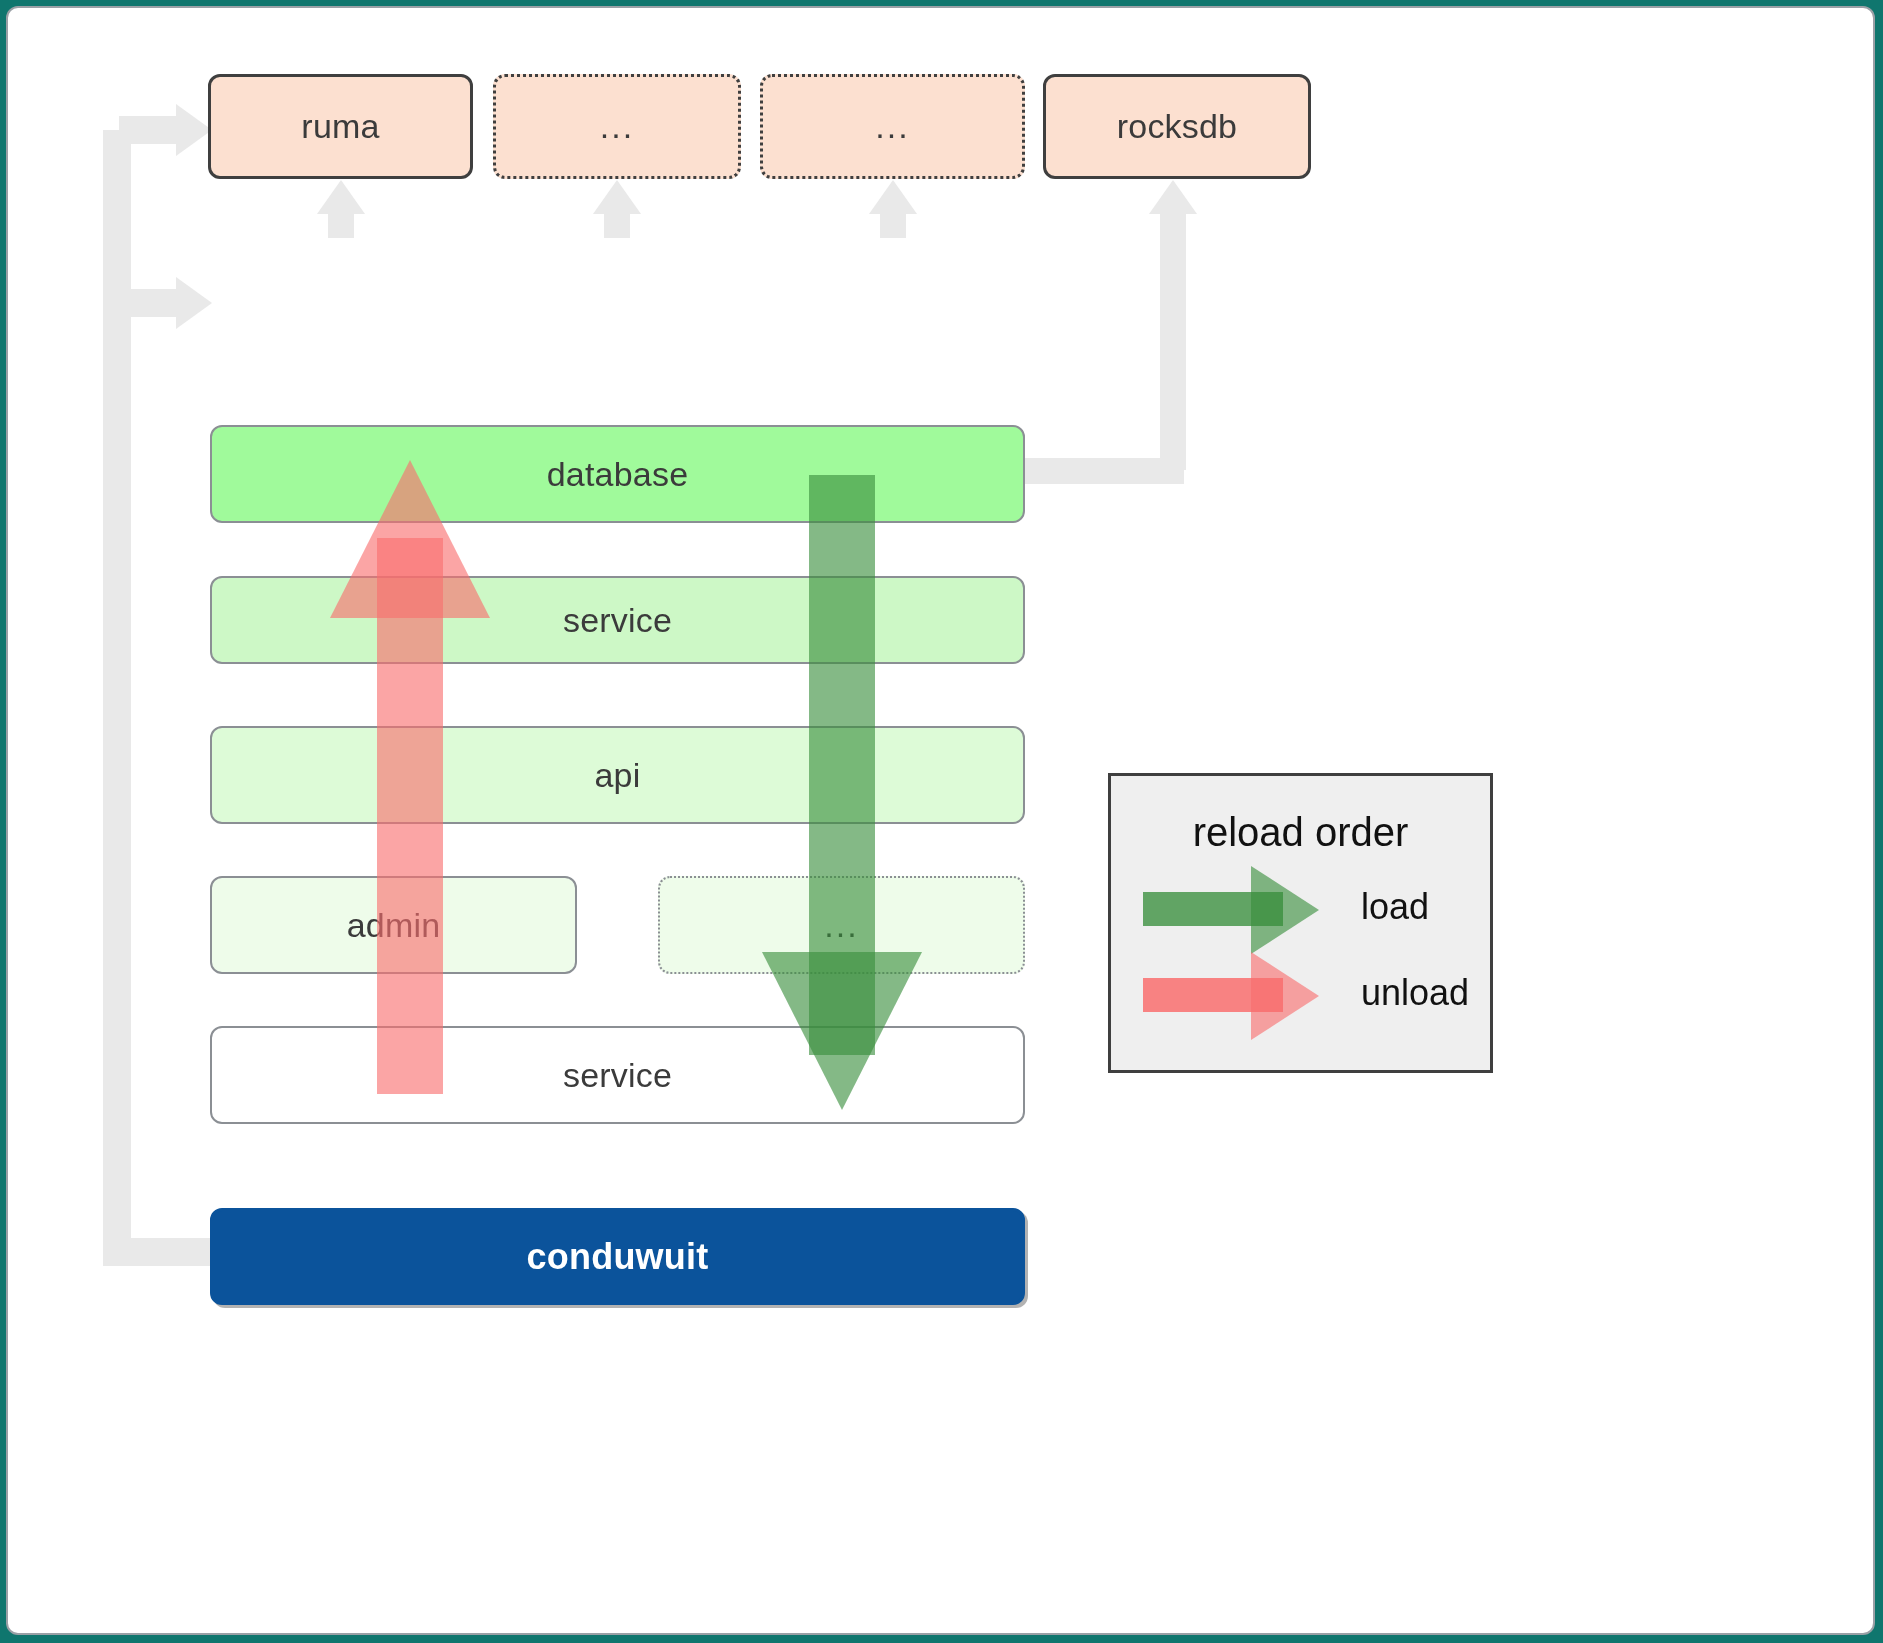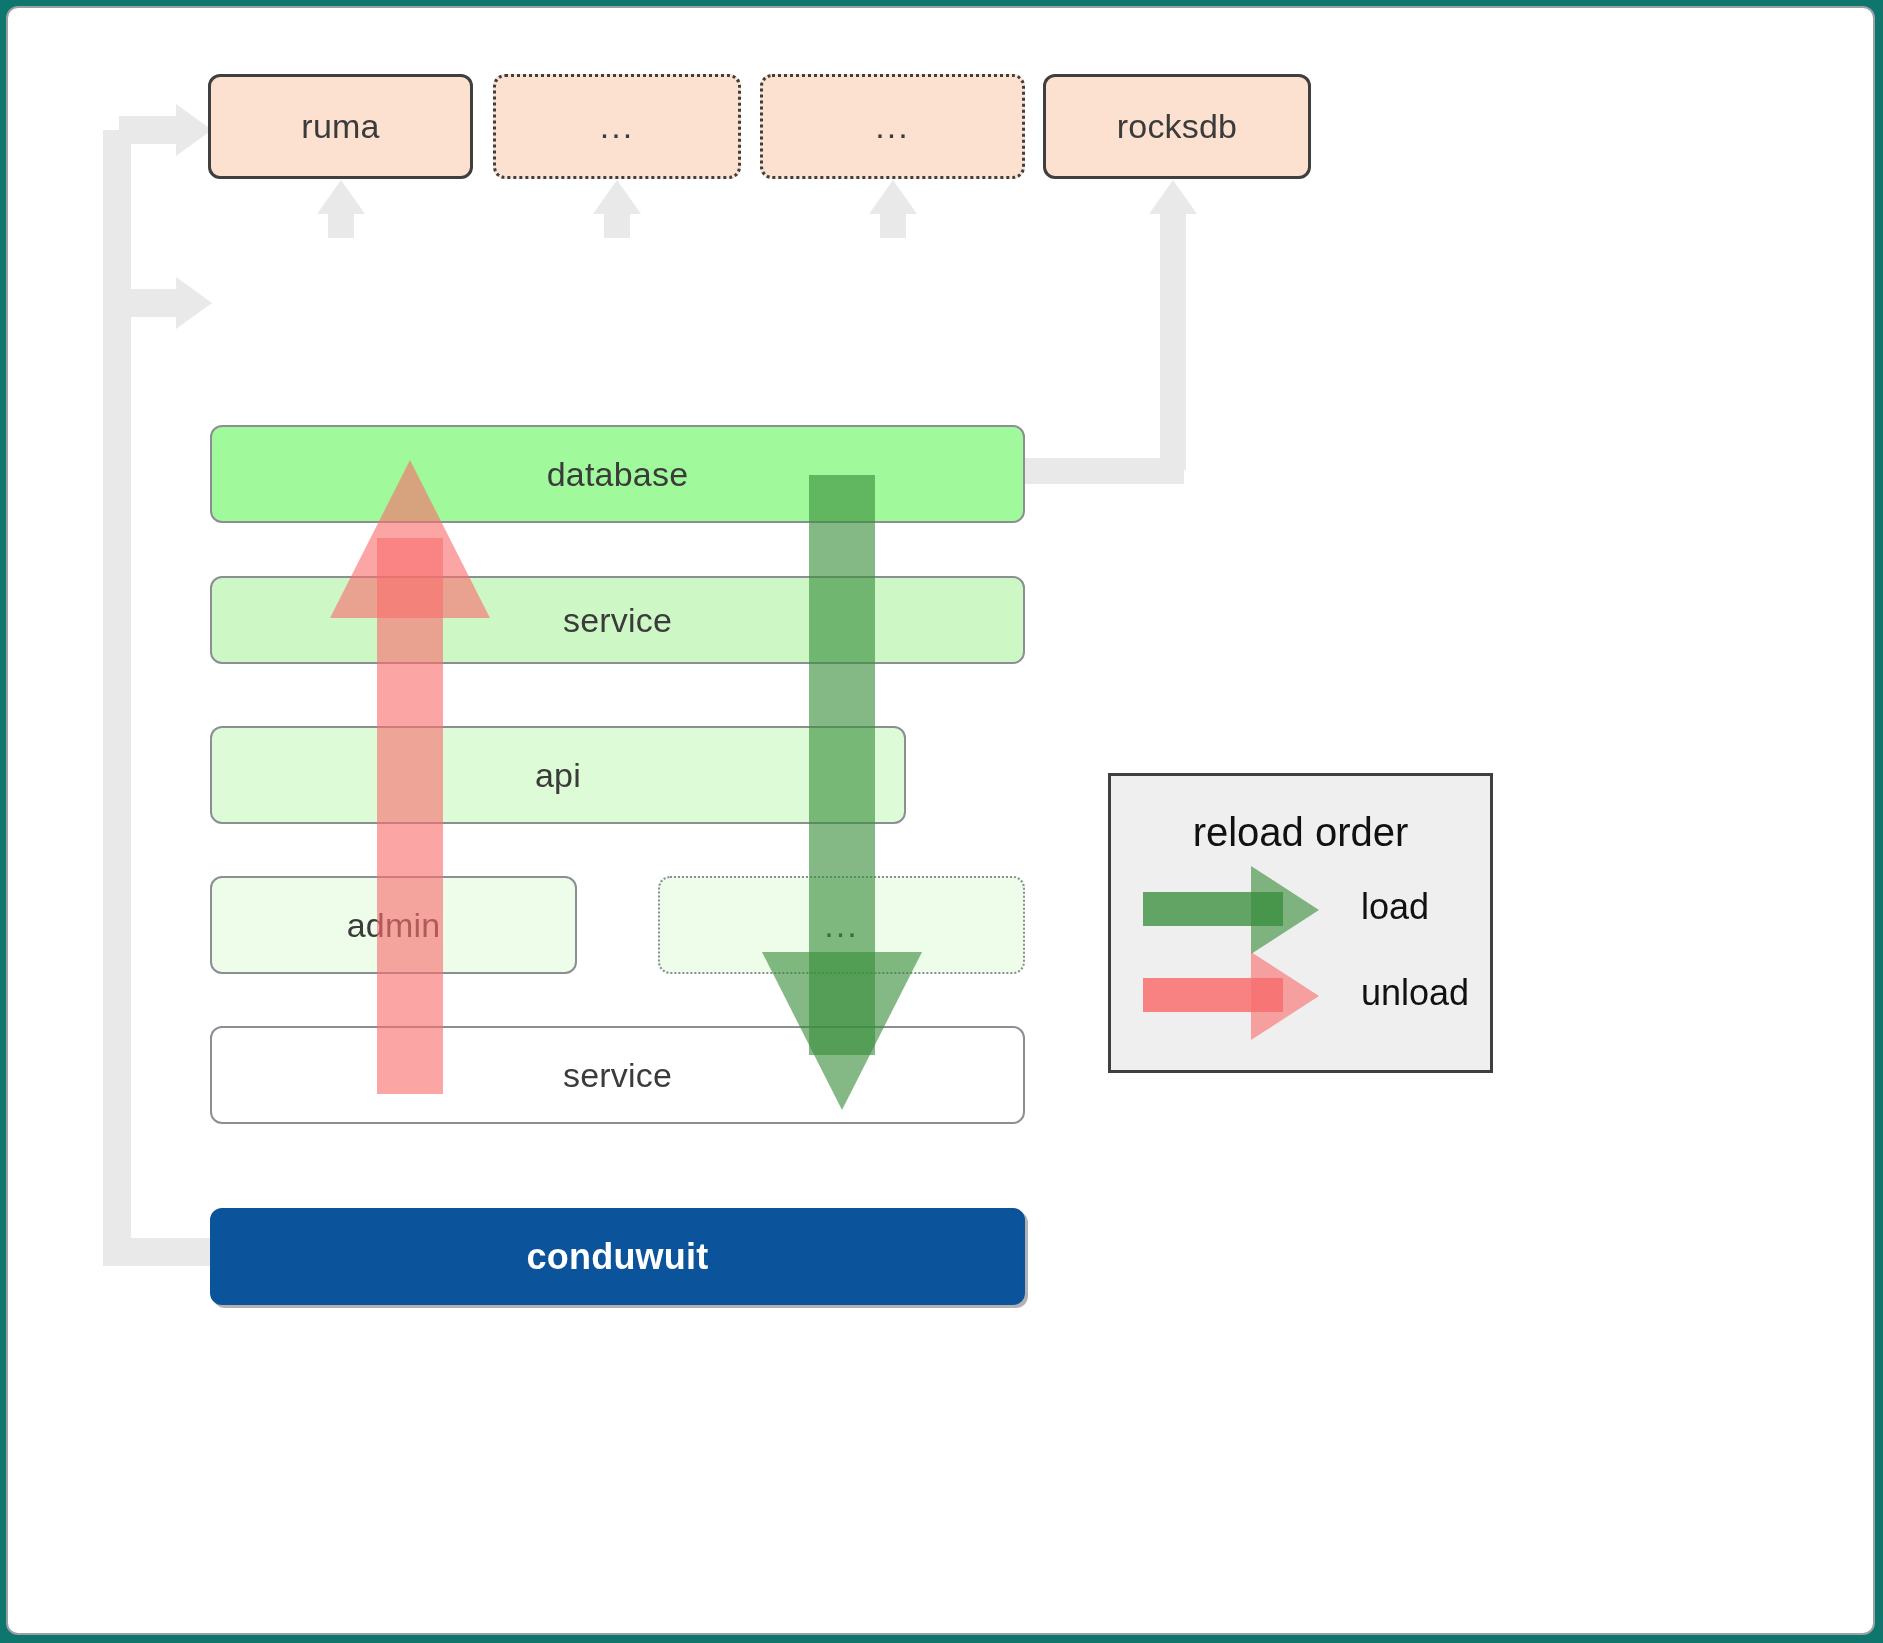"api" div.node { width: 696px -> 815px }
